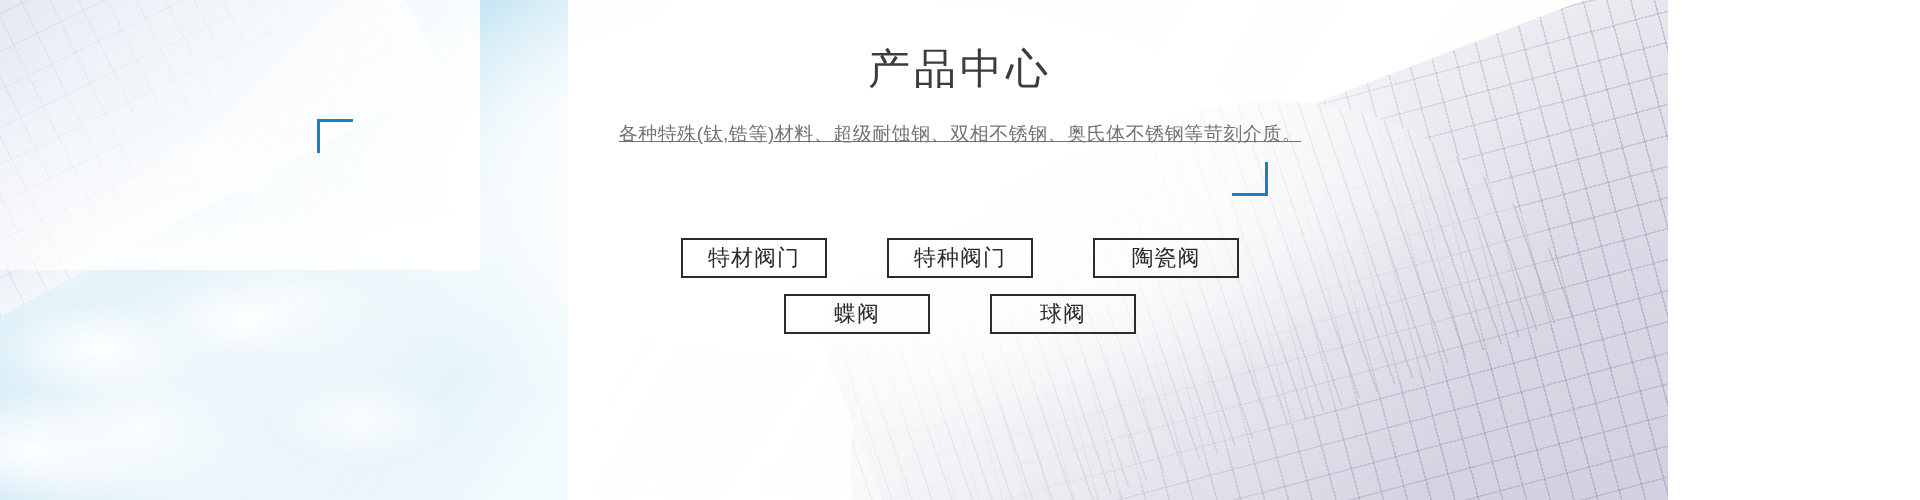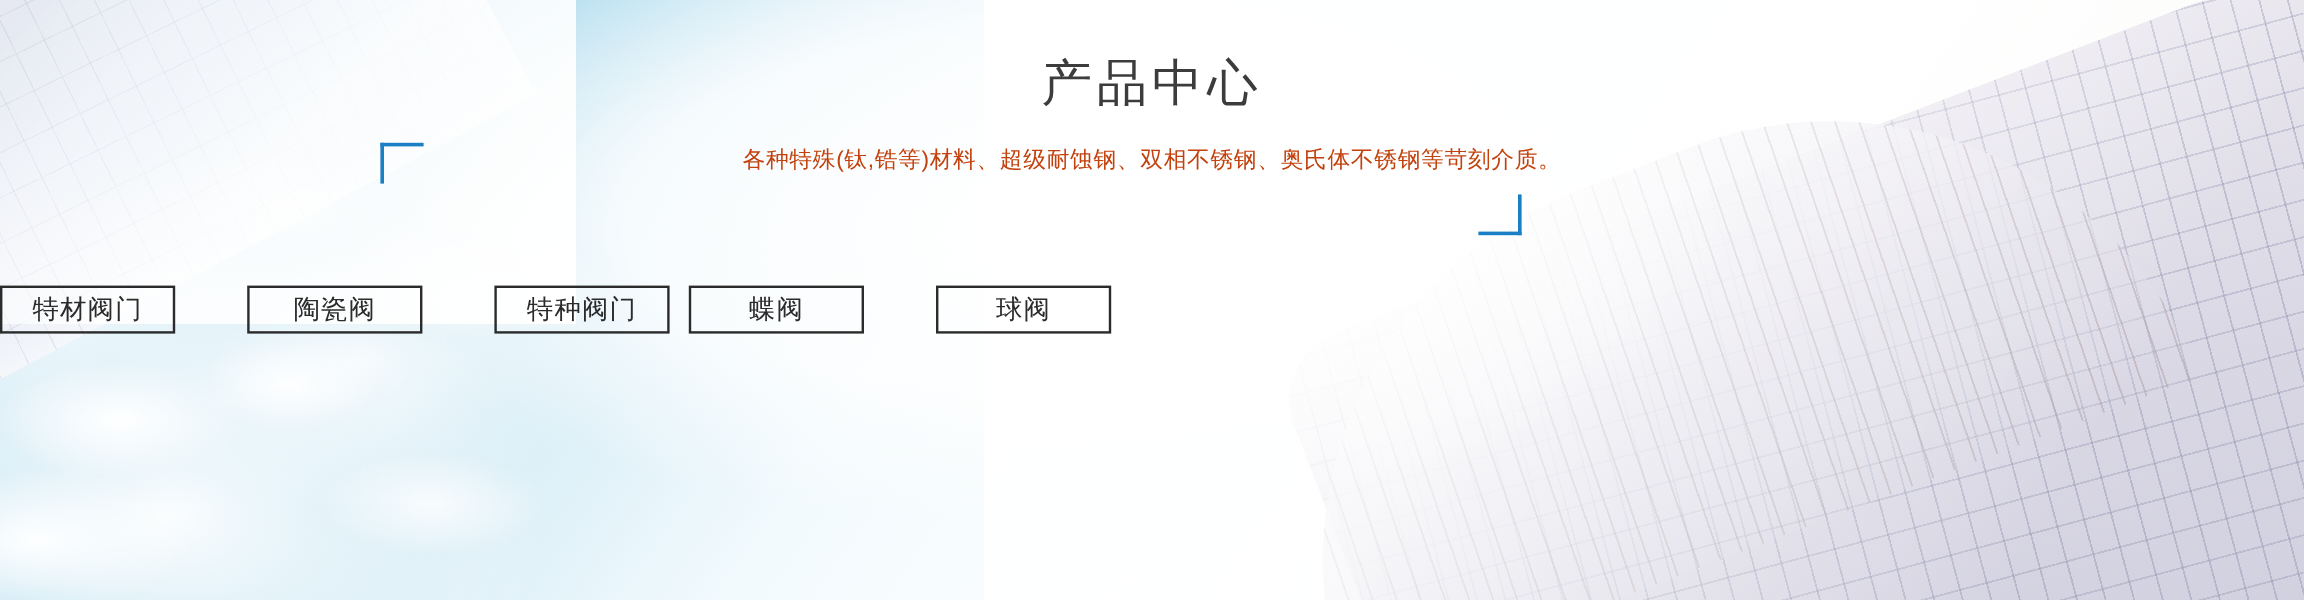"产品中心" .banner { width: 1920px -> 1668px }
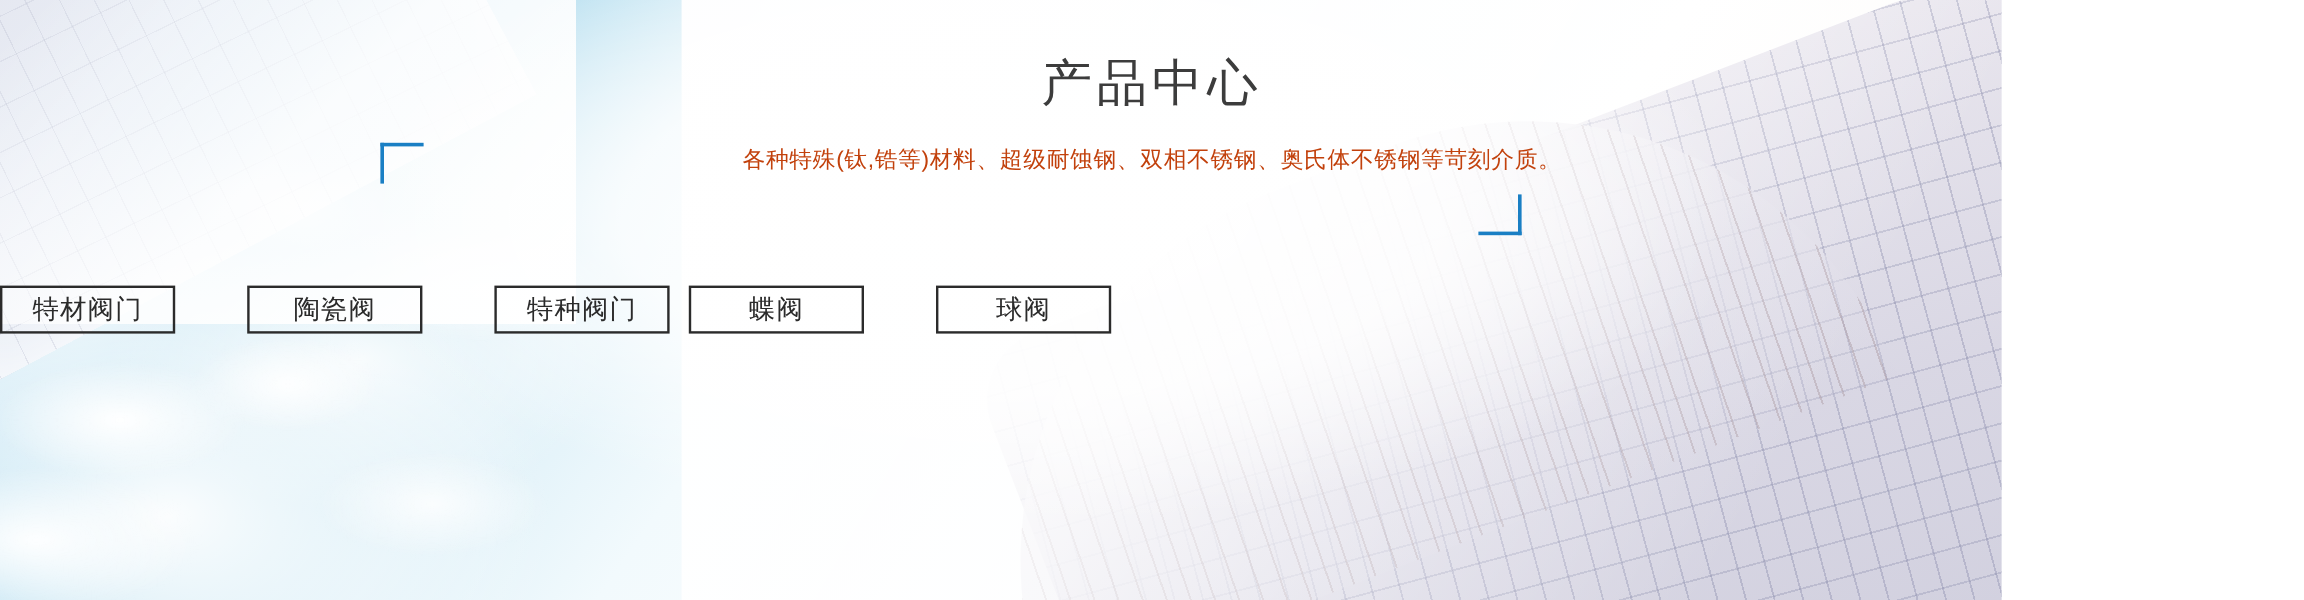"各种特殊(钛,锆等)材料、超级耐蚀钢、双相不锈钢、奥氏体不锈钢等苛刻介质。" .desc-line { color: #c2410c -> #737373; text-decoration: none -> underline }
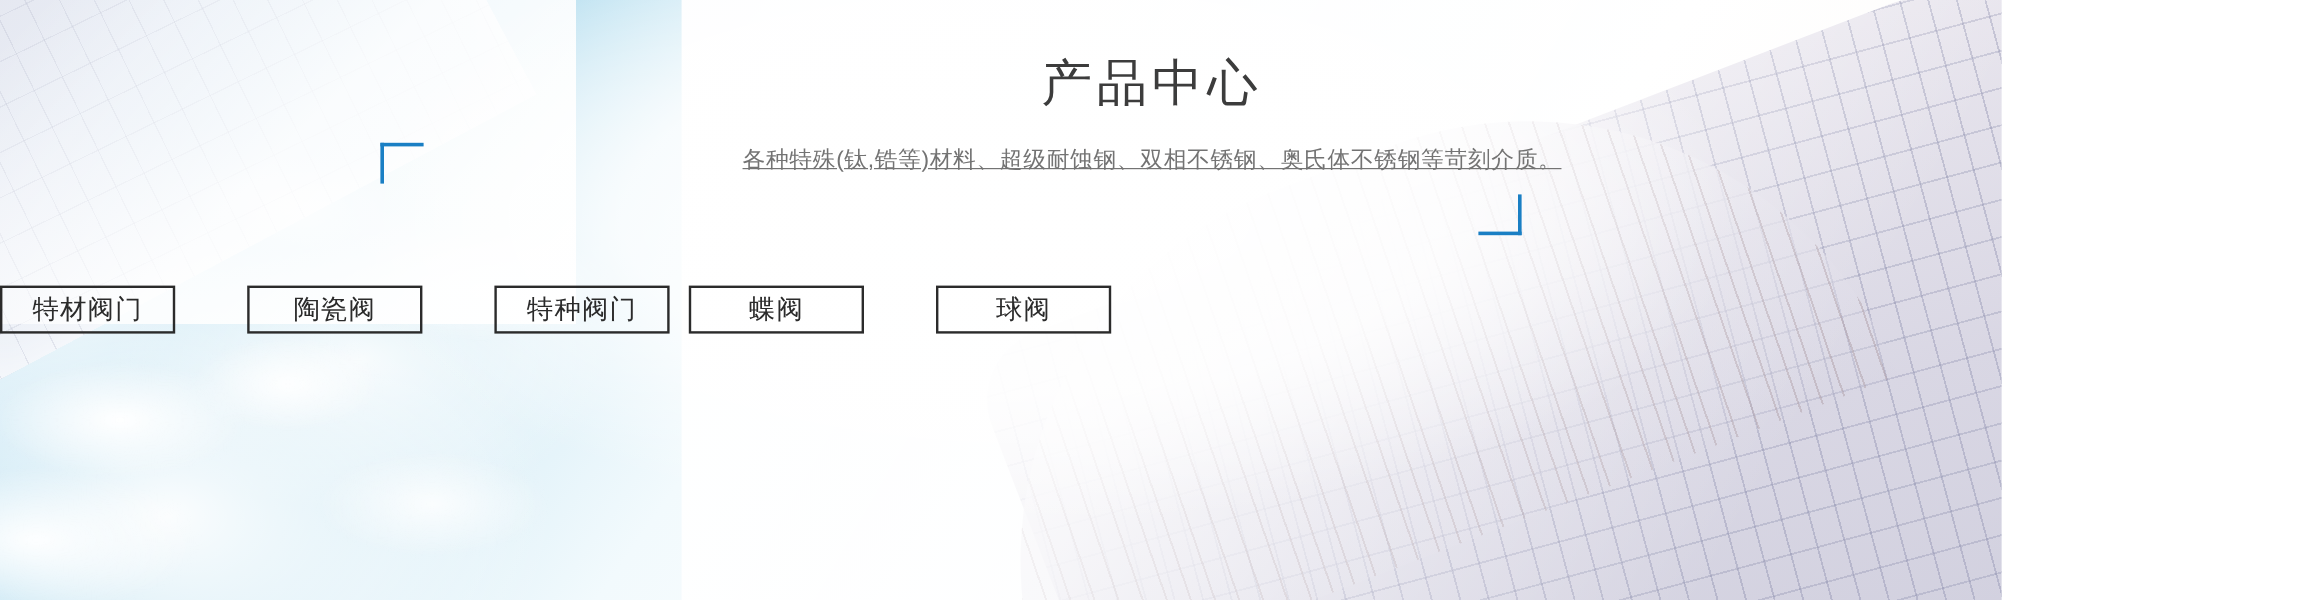"特材阀门" .cat-grid { flex-direction: row -> column }
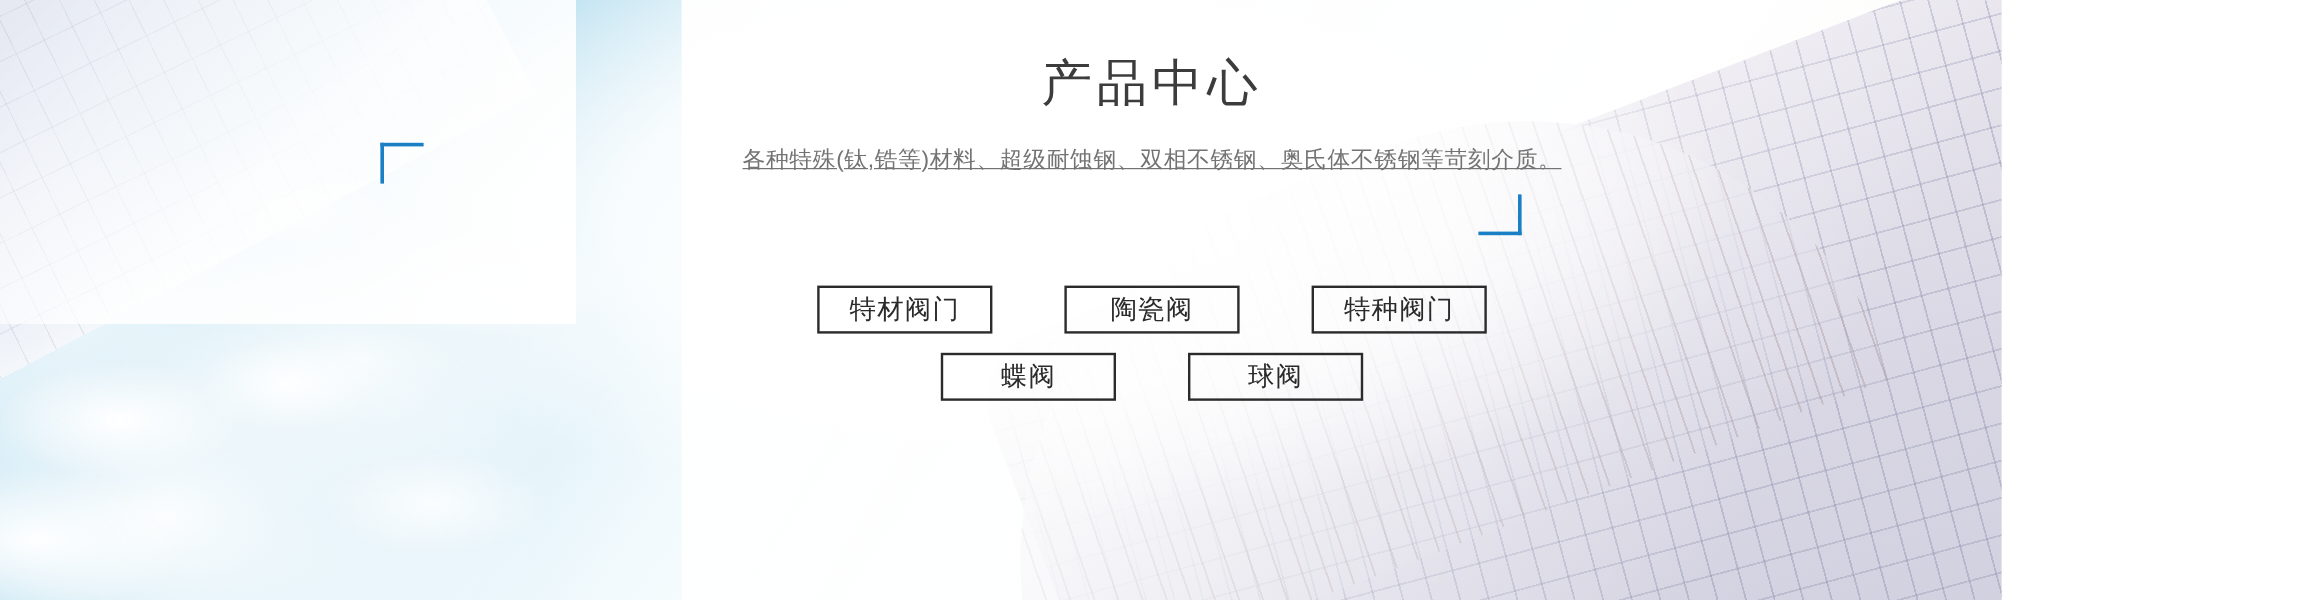"陶瓷阀" button.cat-btn { order: before "特种阀门" -> after "特种阀门" }
